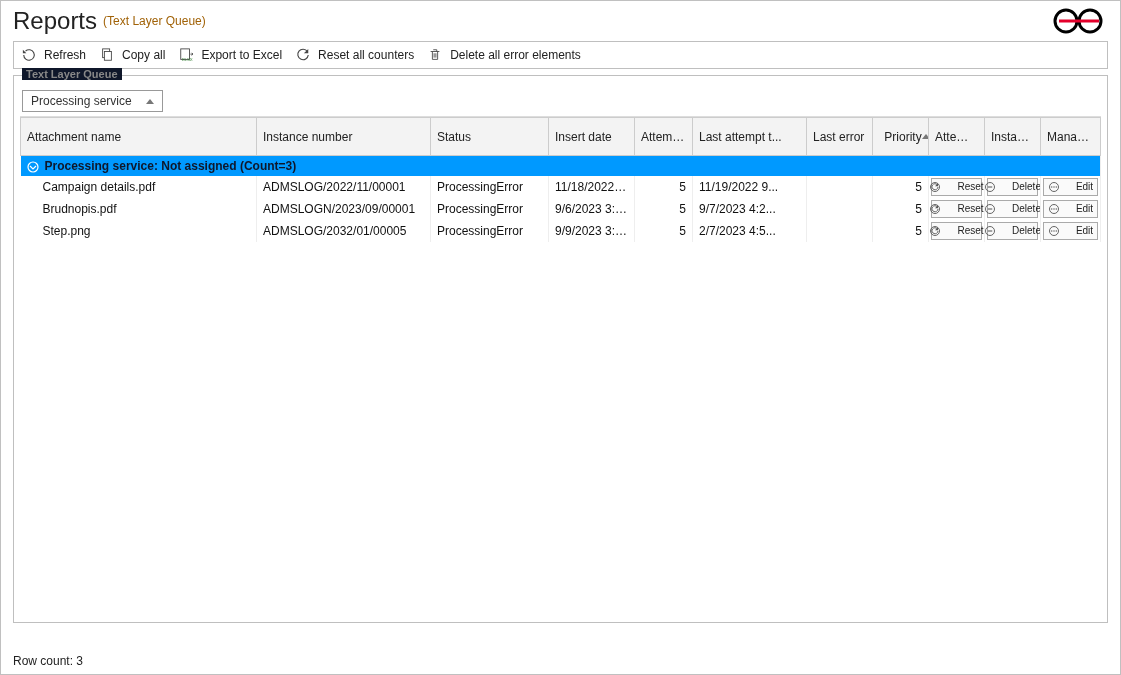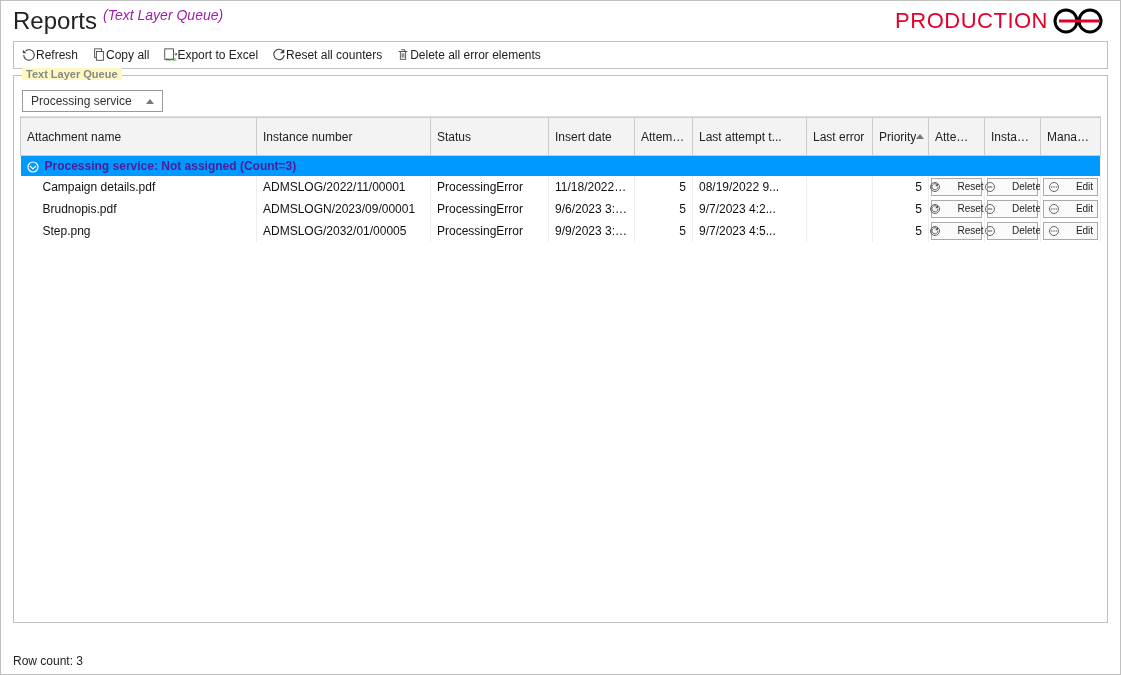"Reports" .title-wrap { align-items: flex-start -> center }
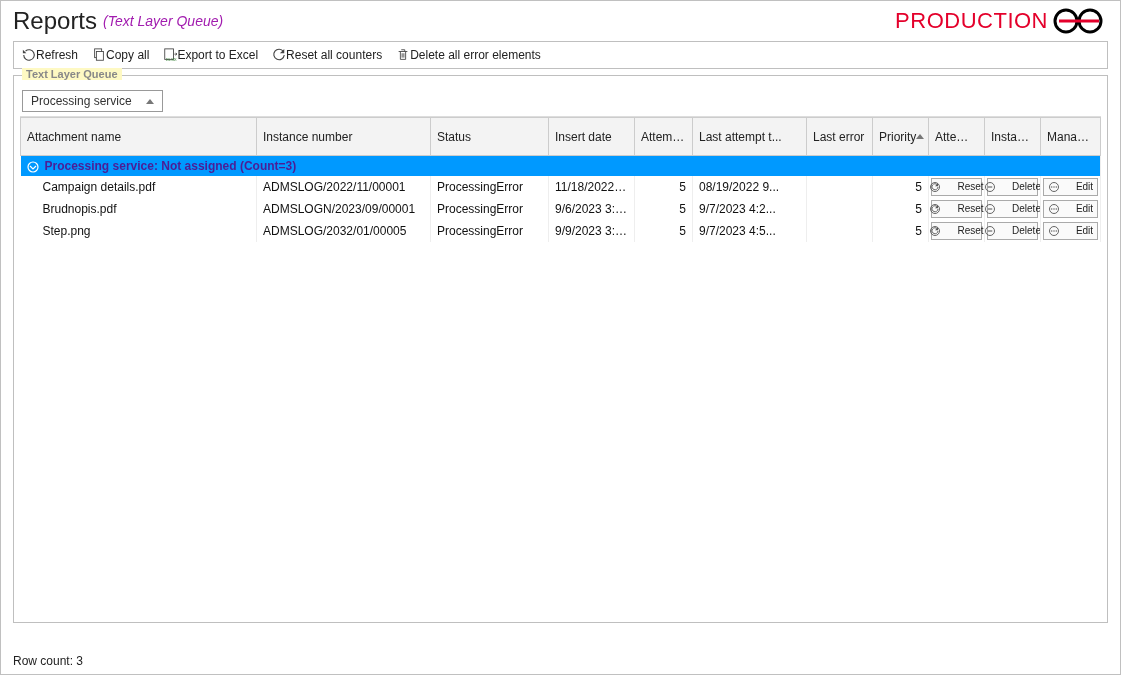"(Text Layer Queue)" .subtitle { color: #a21caf -> #a16207; font-size: 14px -> 12px; font-style: italic -> none }
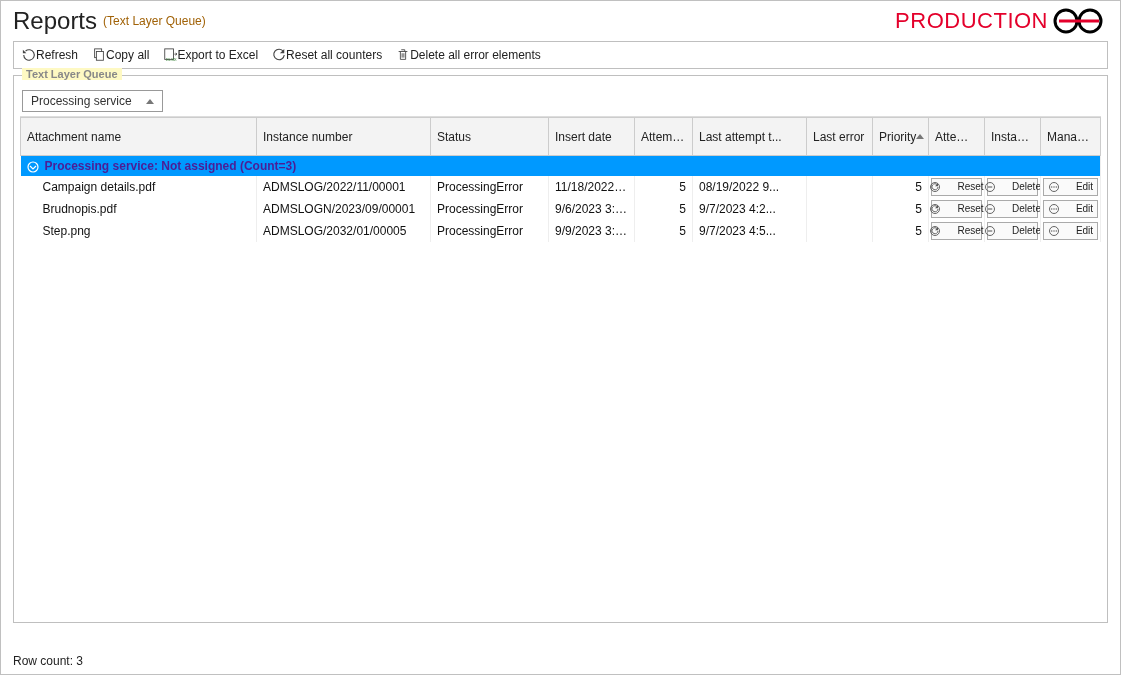"PRODUCTION" span.brand-text { html: <span>PRODUCTION</span> -> none }
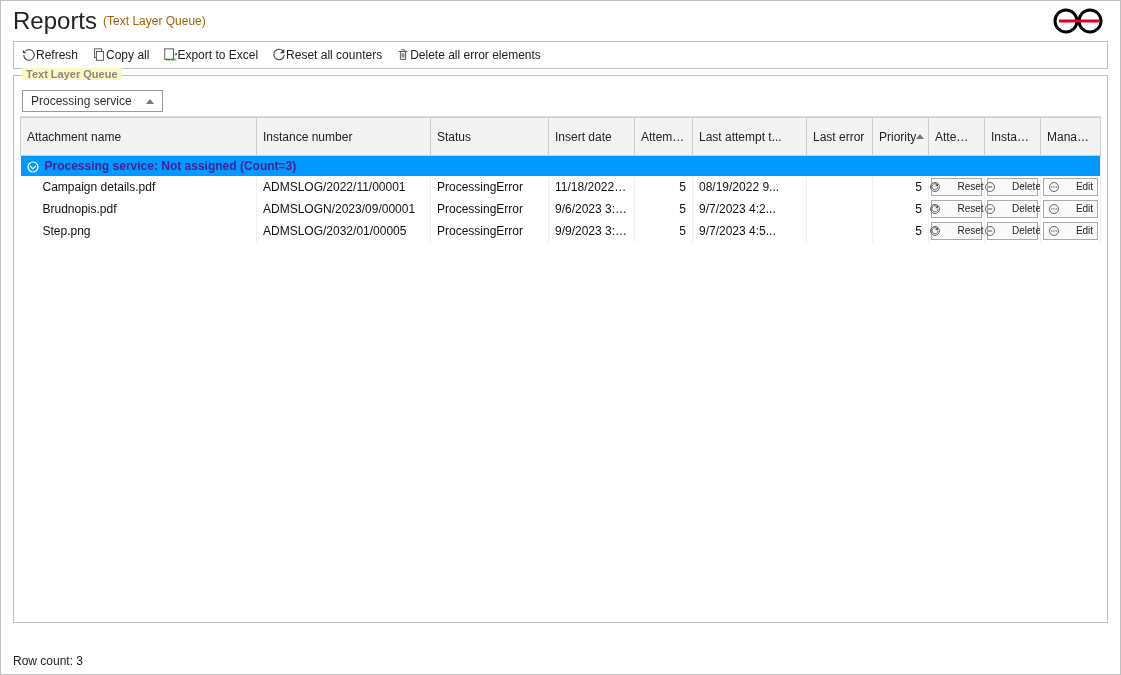"Refresh" .tb-btn { gap: 0 -> 8px }
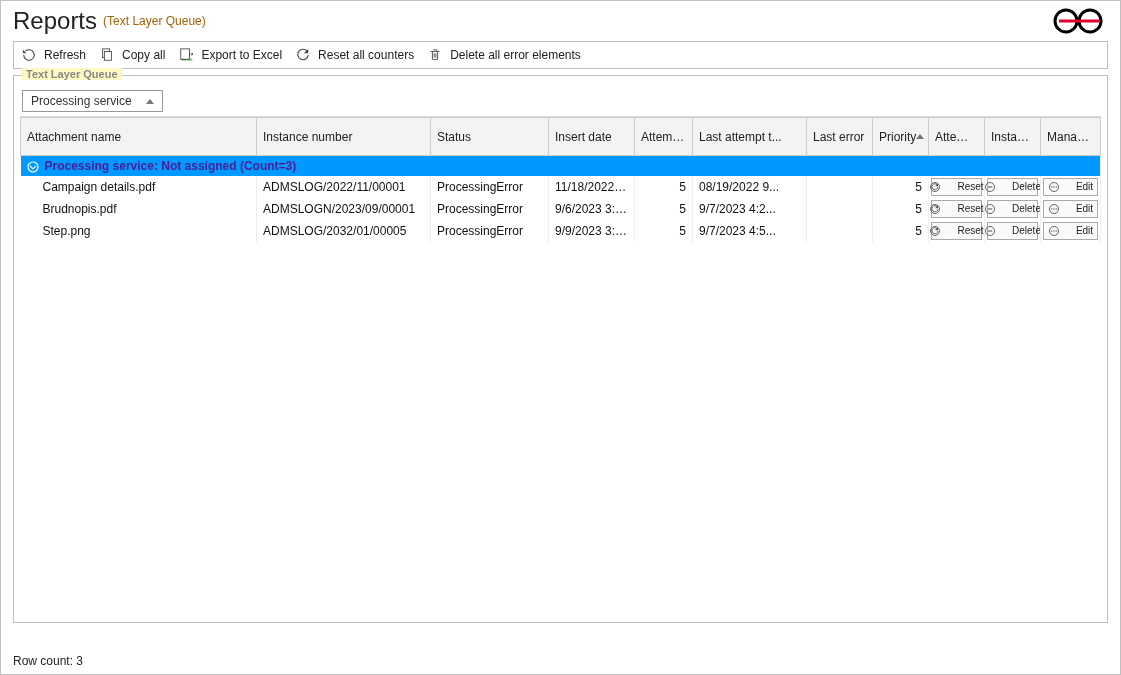"Text Layer Queue" .legend { background: #fef9c3 -> #0f172a }
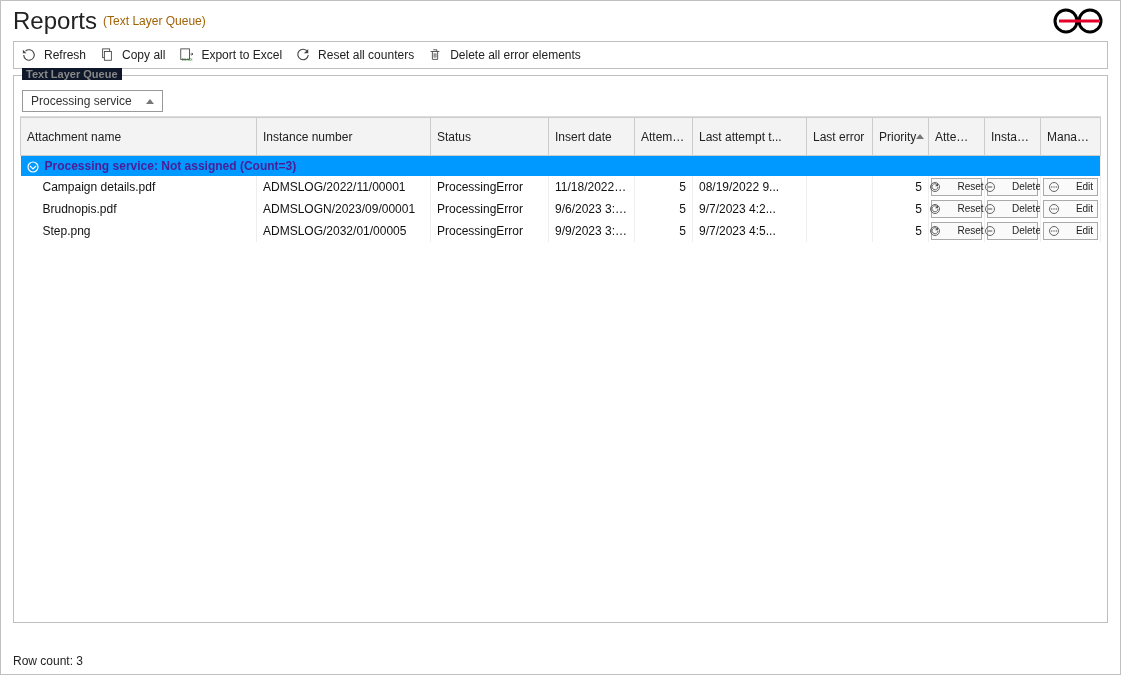"Priority" .th-sort { justify-content: flex-start -> center; margin-left: none -> 13px }
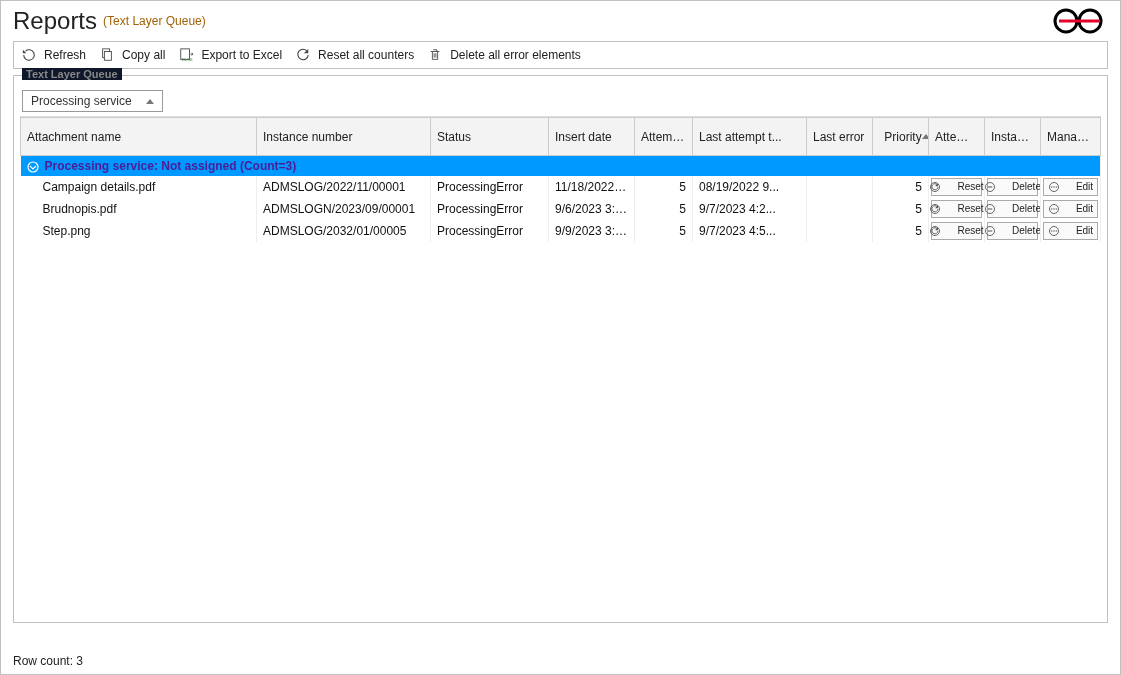"Processing service: Not assigned" tr.group-row td { color: #4c1d95 -> #0f172a }
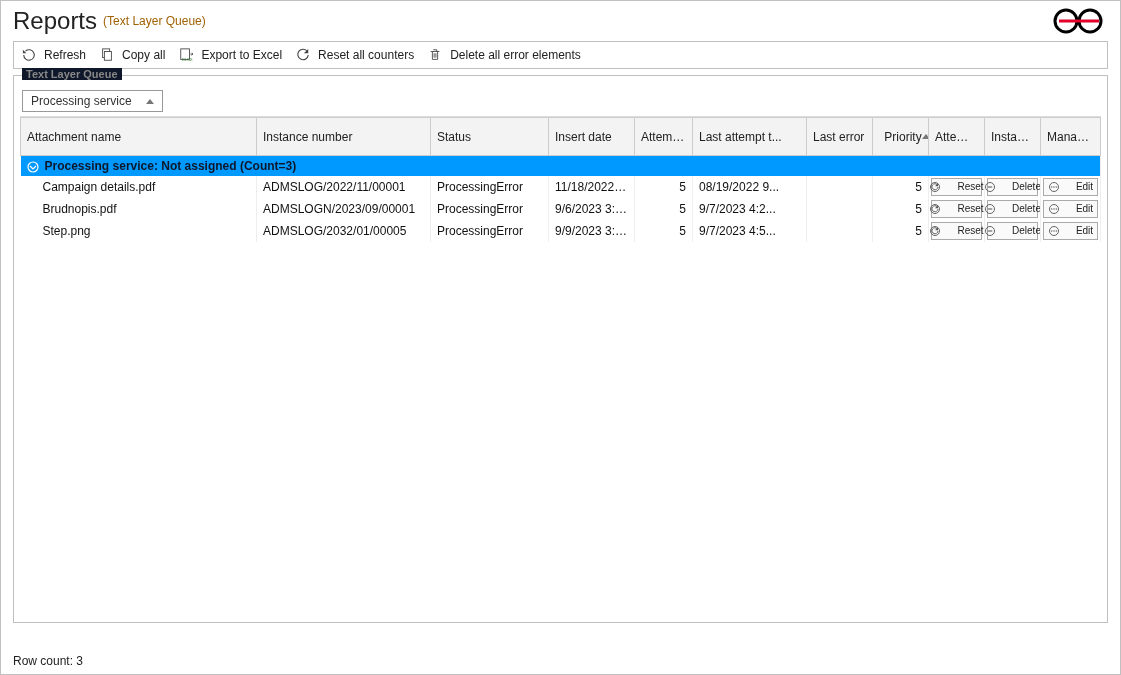"08/19/2022 9..." td { text: 08/19/2022 -> 11/19/2022 }
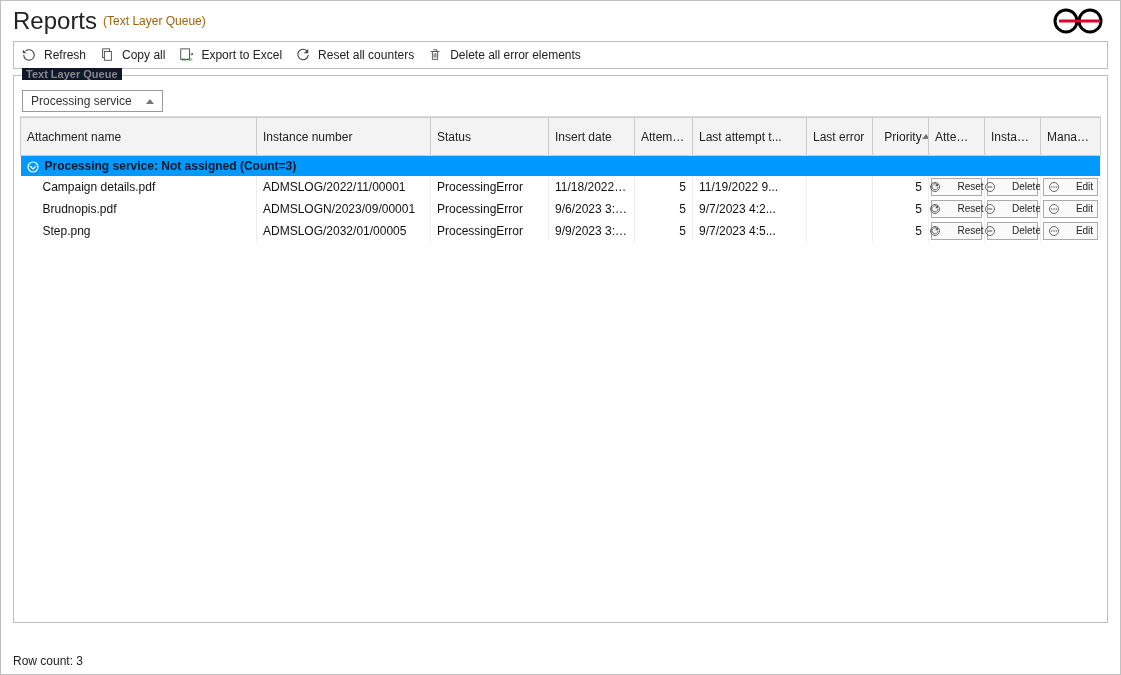"9/7/2023 4:5..." td { text: 9/7/2023 -> 2/7/2023 }
